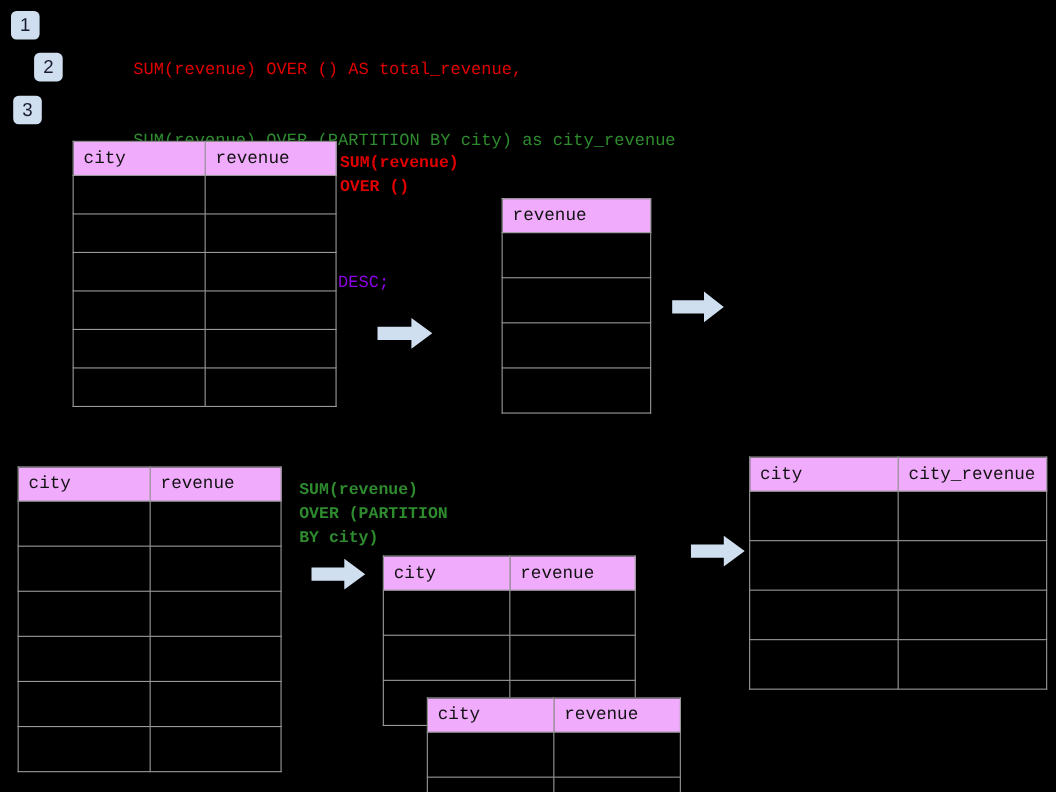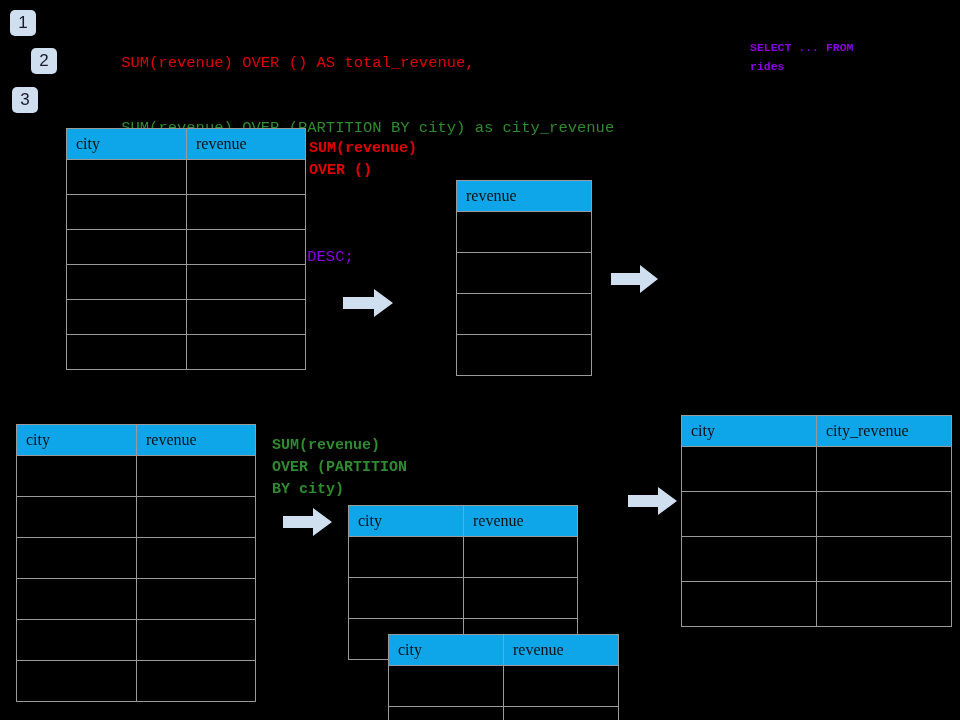"SELECT ... FROM" div.side-note { html: <div>SELECT ... FROM rides</div> -> none }
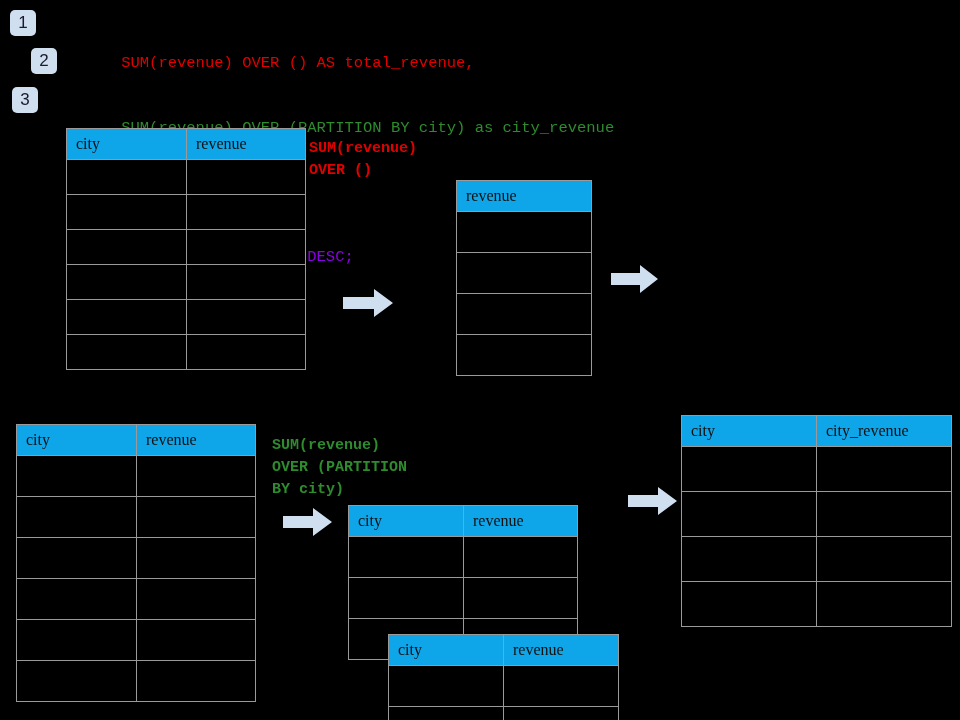"city" .tbl th { background: #0ea5e9 -> #f0abfc; font-family: Liberation Serif, serif -> Liberation Mono, monospace }
